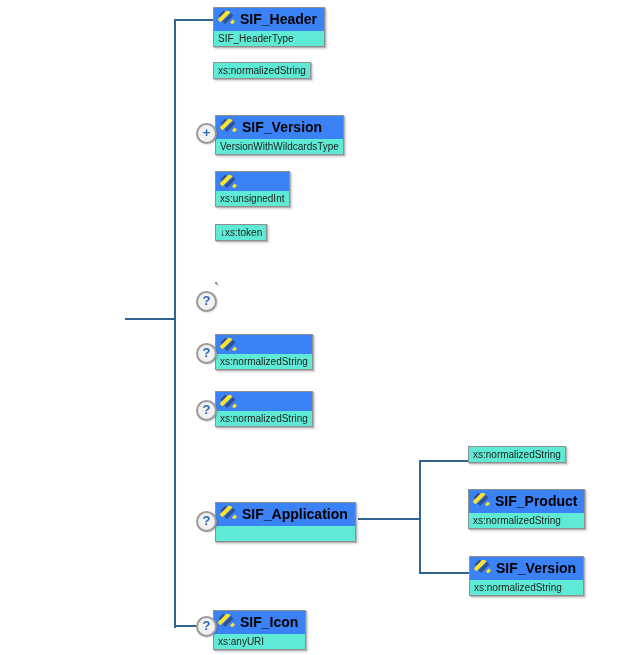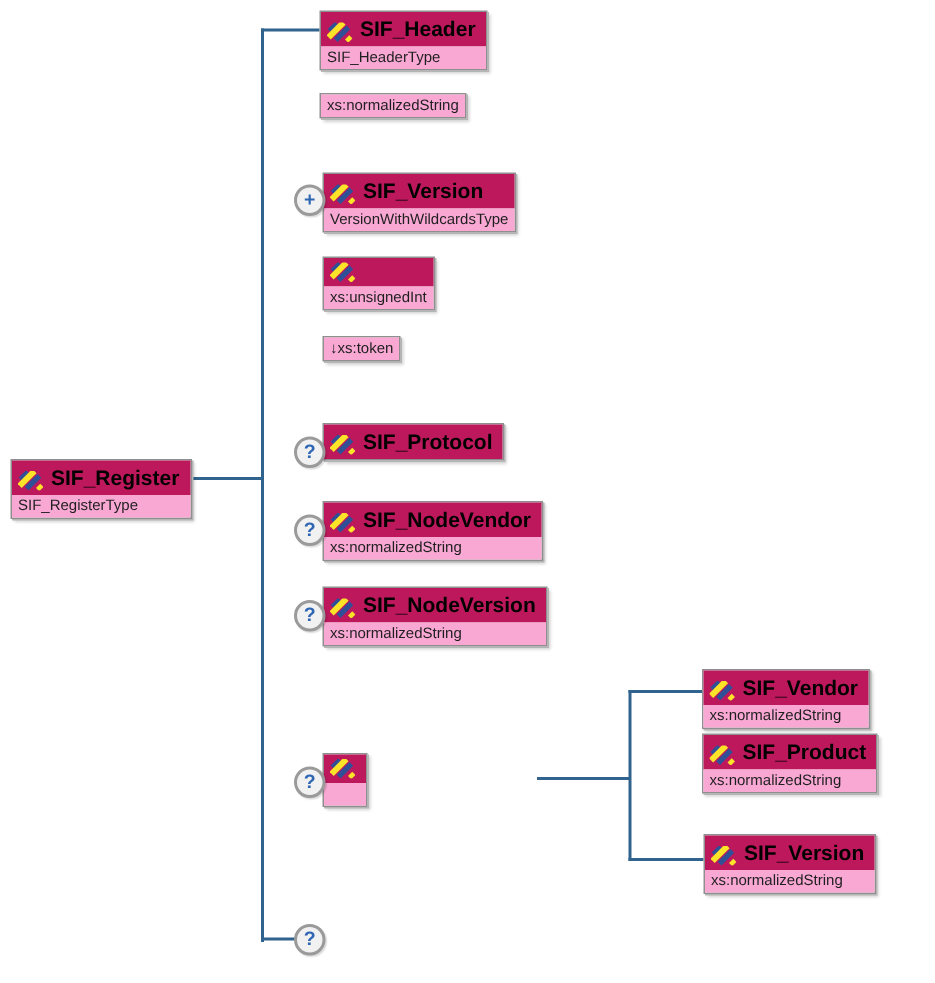"SIF_Header" .trow { align-items: flex-end -> flex-start; background: #be185d -> #3b82f6 }
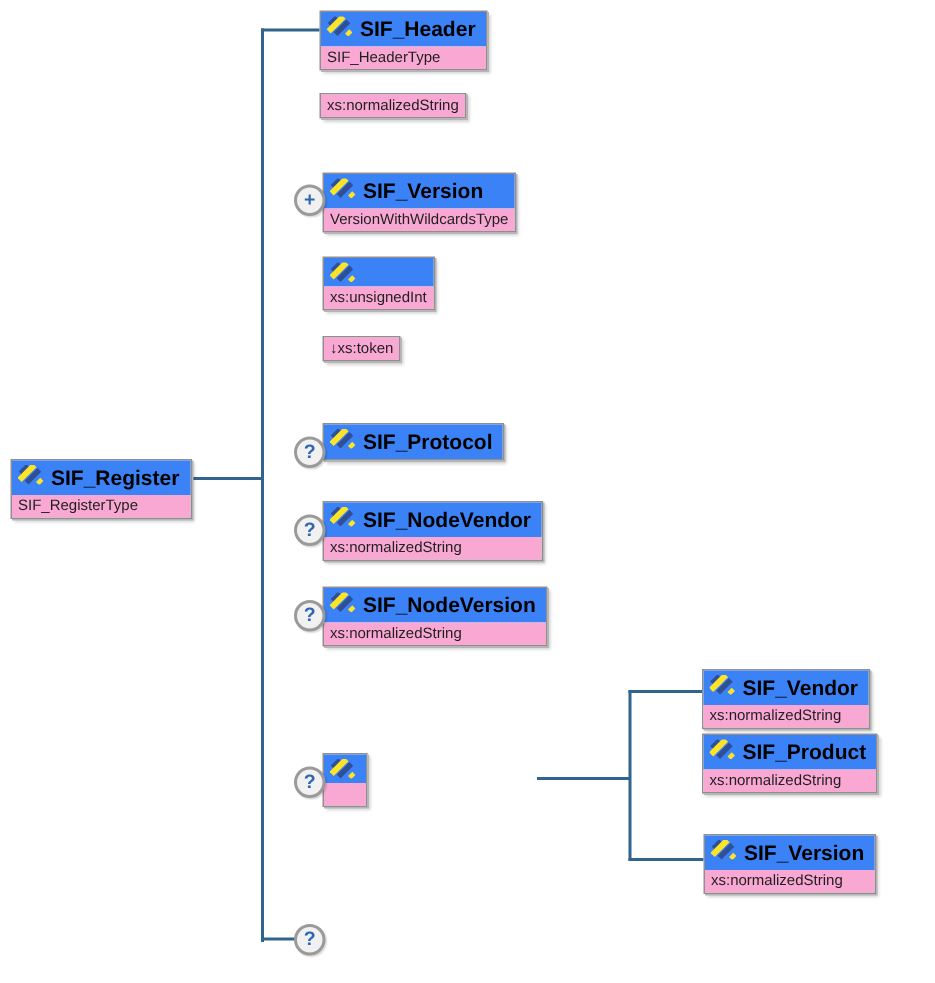"SIF_HeaderType" .ntype { background: #f9a8d4 -> #5eead4 }
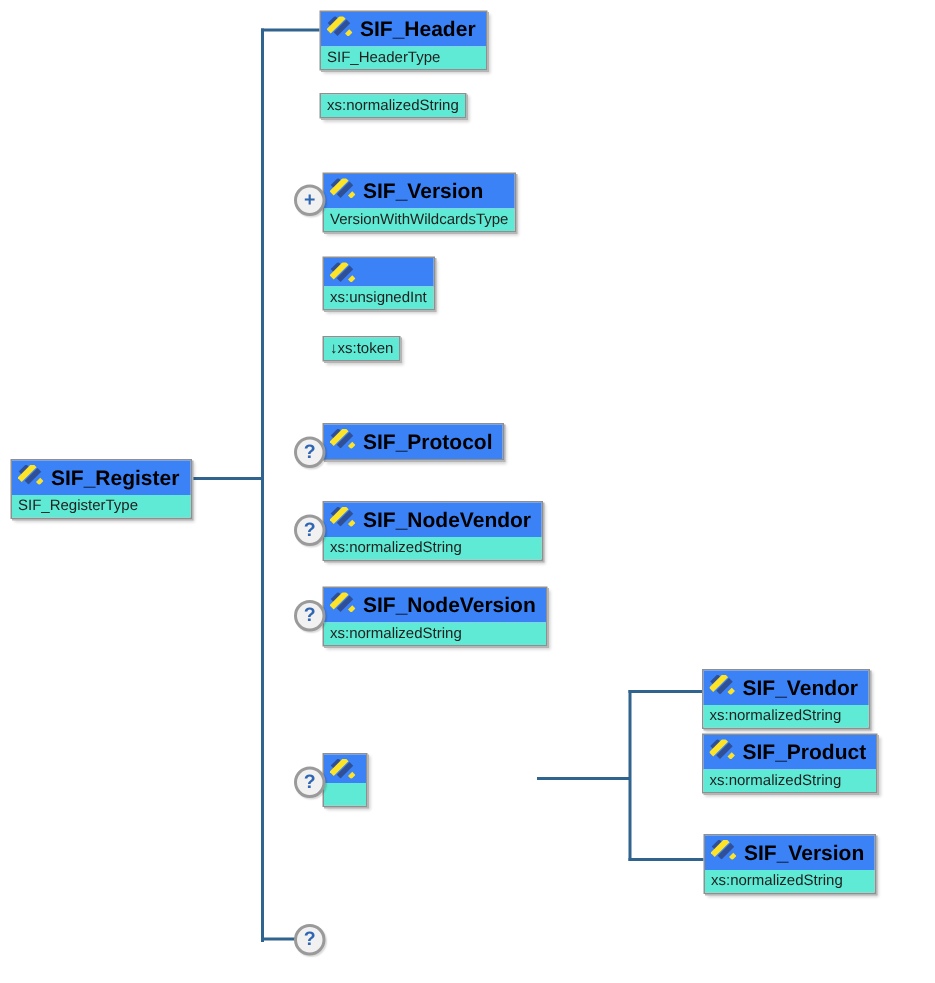"SIF_Protocol" div.trow { html: <div> <svg> <rect></rect> <rect></rect> <rect></rect> <rect></rect> </svg> <span>SIF_Protocol</span> </div> -> none }
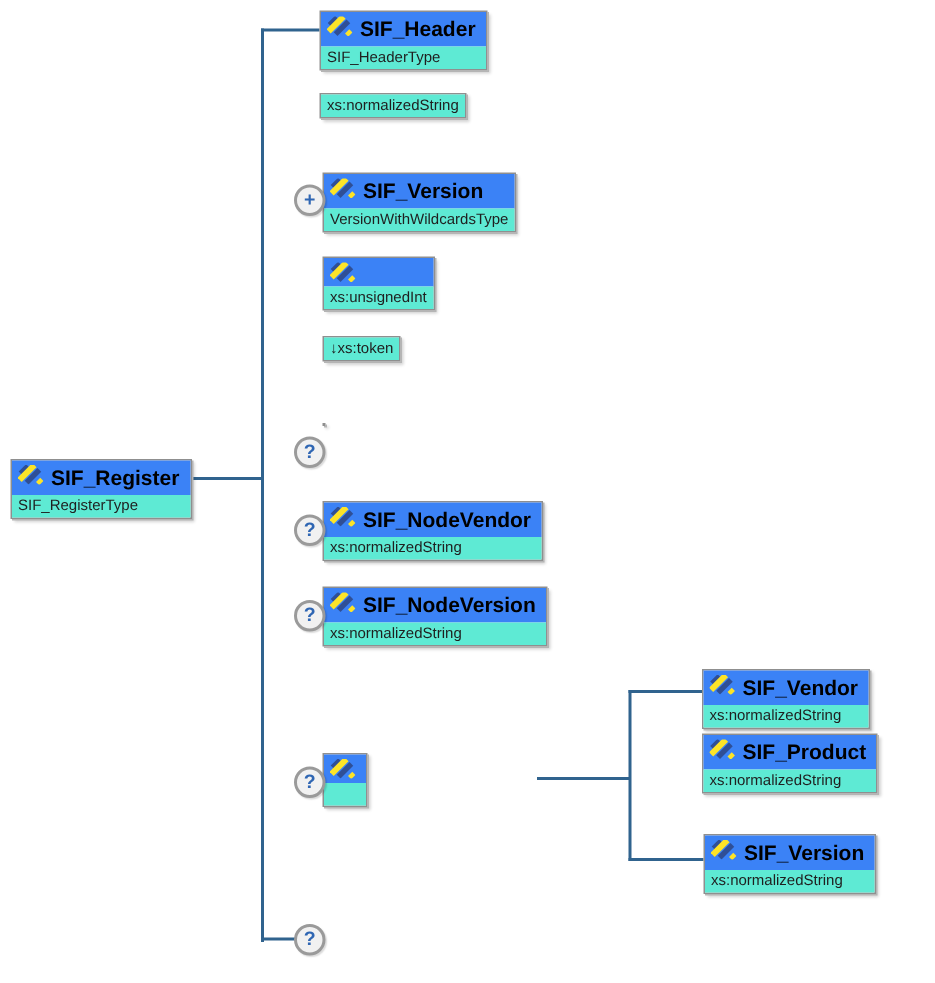"SIF_Register" div.node { html: <div> <div> <svg> <rect></rect> <rect></rect> <rect></rect> <rect></rect> </svg> <span>SIF_Register</span> </div> <div>SIF_RegisterType</div> </div> -> none }
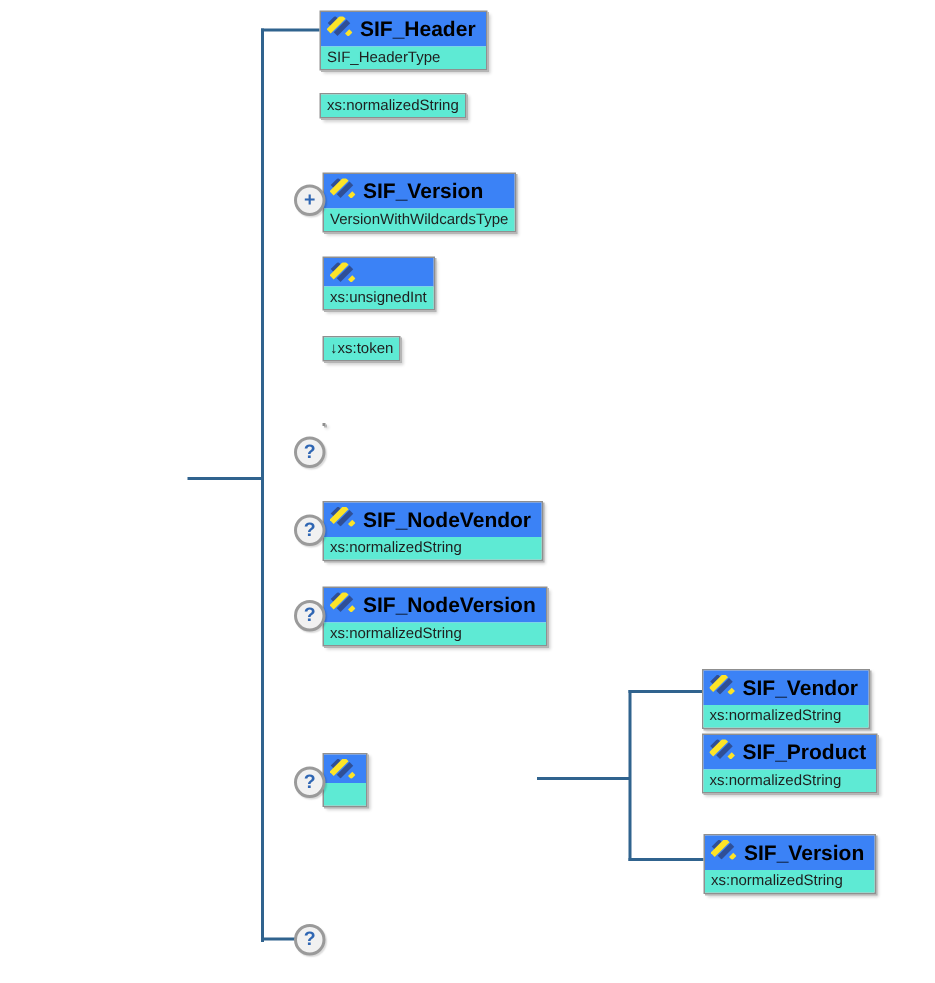"SIF_NodeVendor" span { html: <span>SIF_NodeVendor</span> -> none }
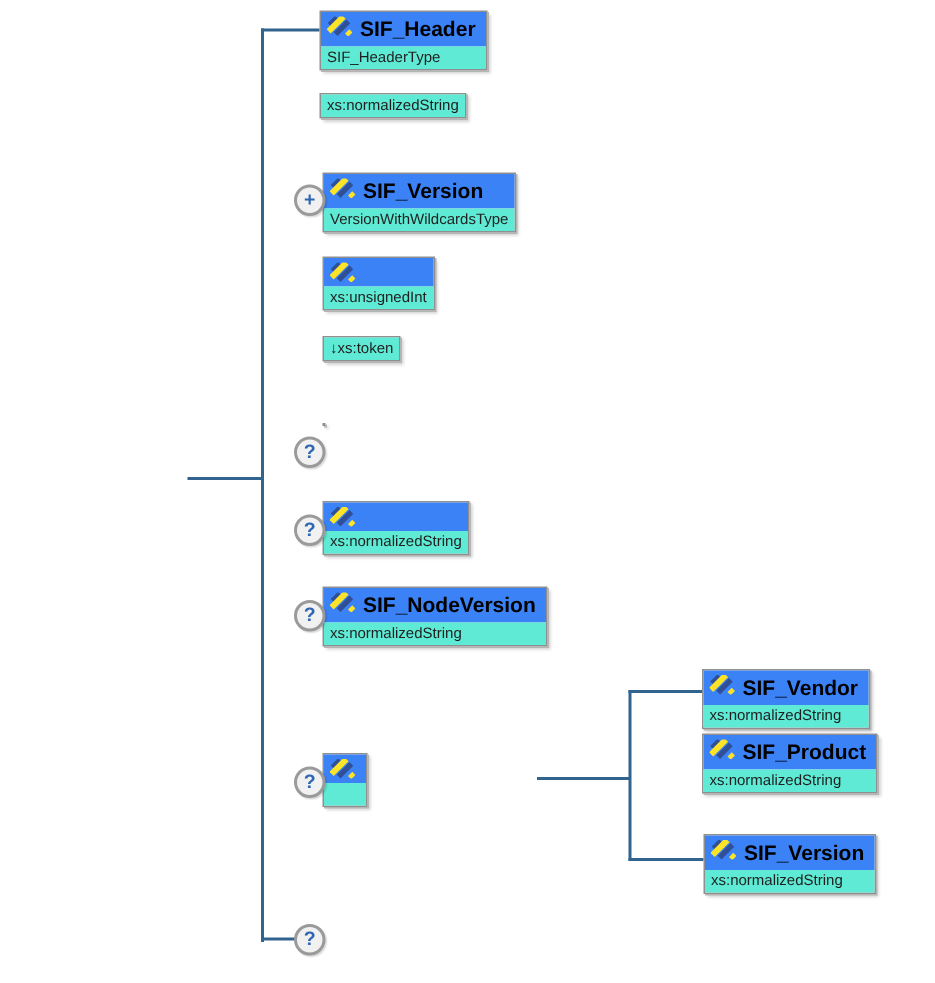"SIF_NodeVersion" span { html: <span>SIF_NodeVersion</span> -> none }
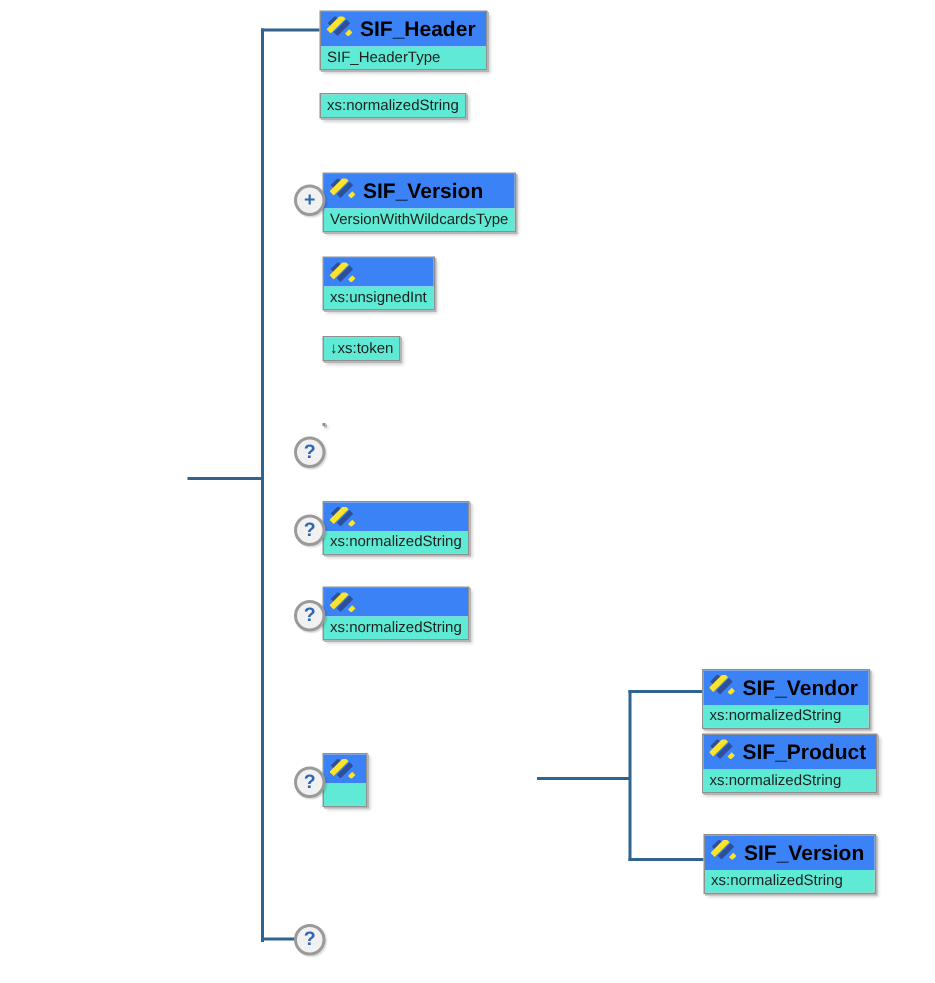"SIF_Vendor" div.trow { html: <div> <svg> <rect></rect> <rect></rect> <rect></rect> <rect></rect> </svg> <span>SIF_Vendor</span> </div> -> none }
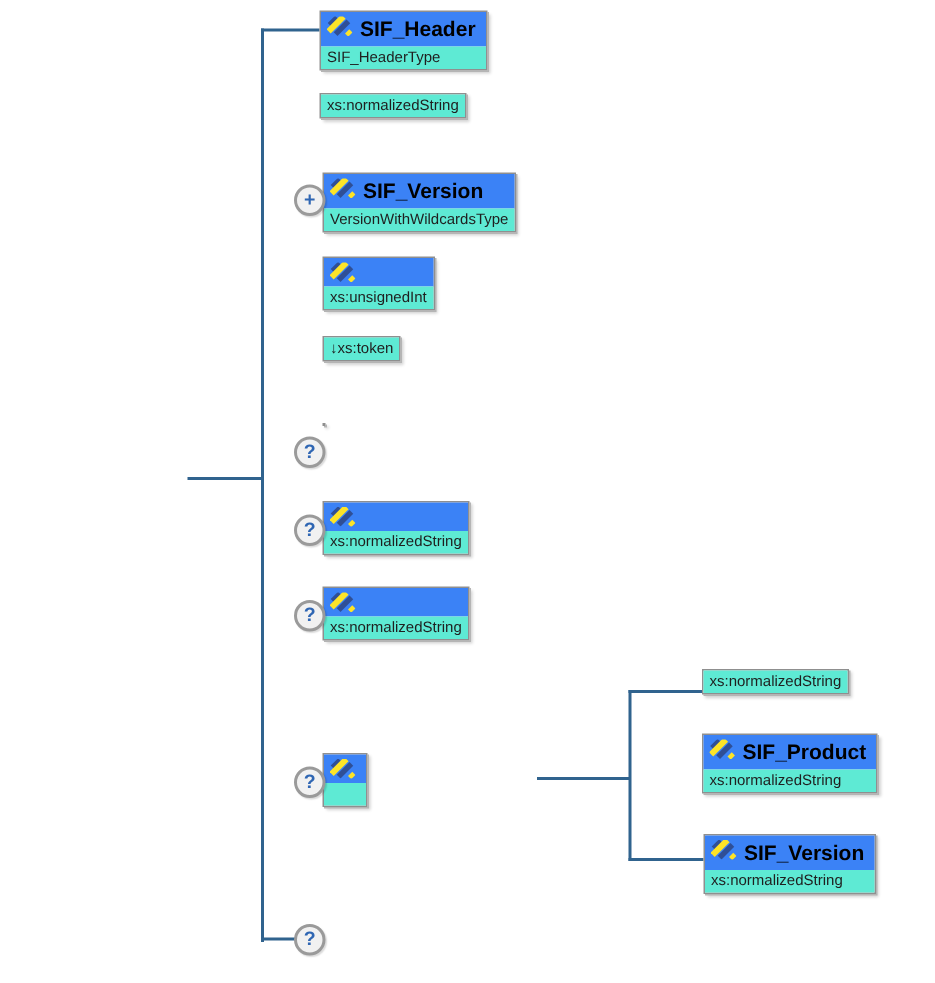"SIF_Application" span { html: none -> <span>SIF_Application</span> }
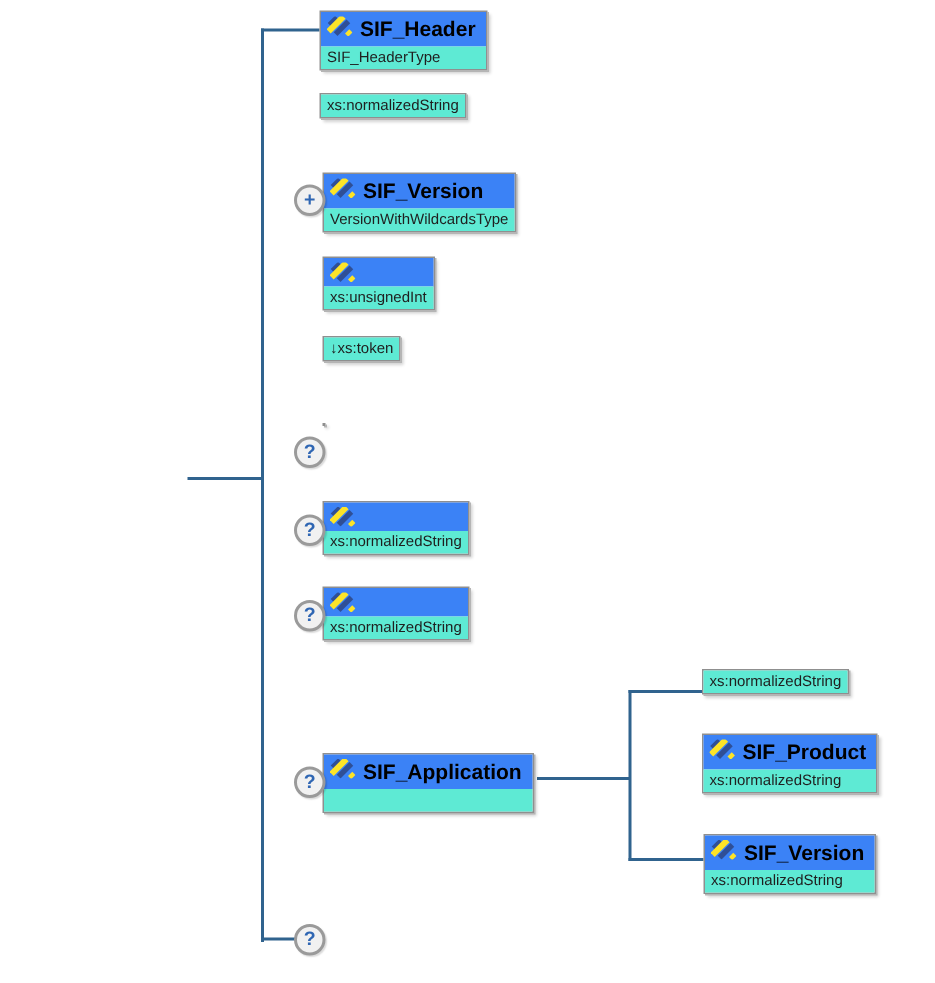"SIF_Icon" div.node { html: none -> <div> <div> <svg> <rect></rect> <rect></rect> <rect></rect> <rect></rect> </svg> <span>SIF_Icon</span> </div> <div>xs:anyURI</div> </div> }
